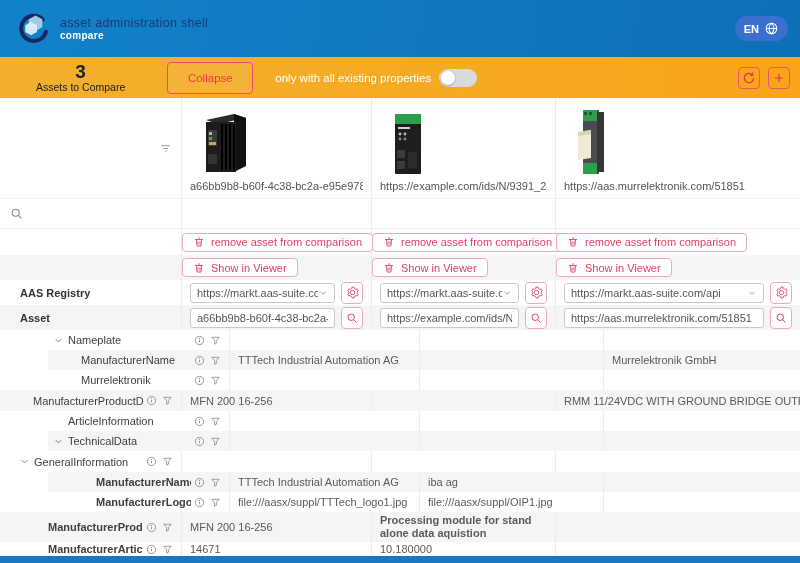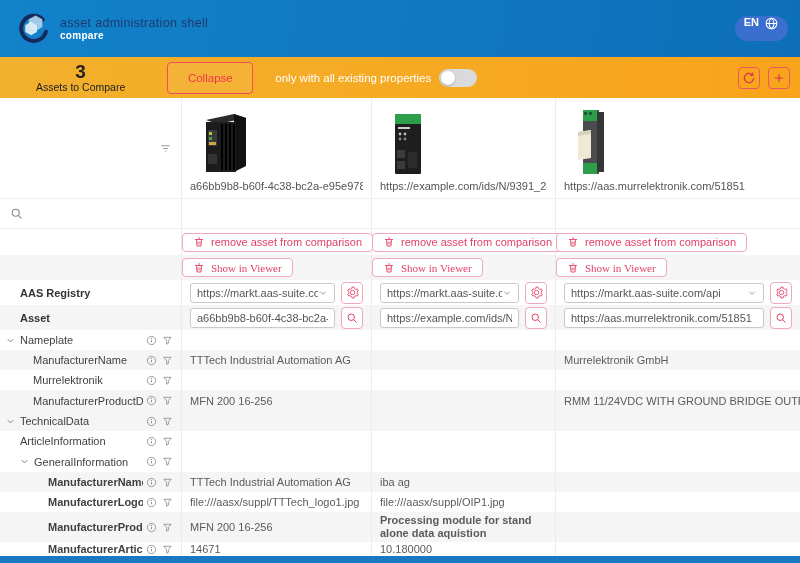"EN" .lang { align-items: flex-start -> center }
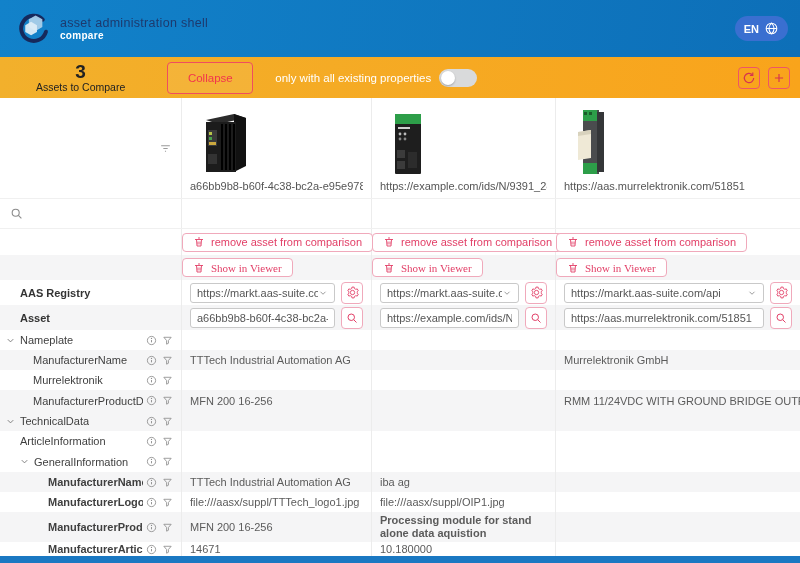"Show in Viewer" .r-view { font-family: Liberation Serif, serif -> none }
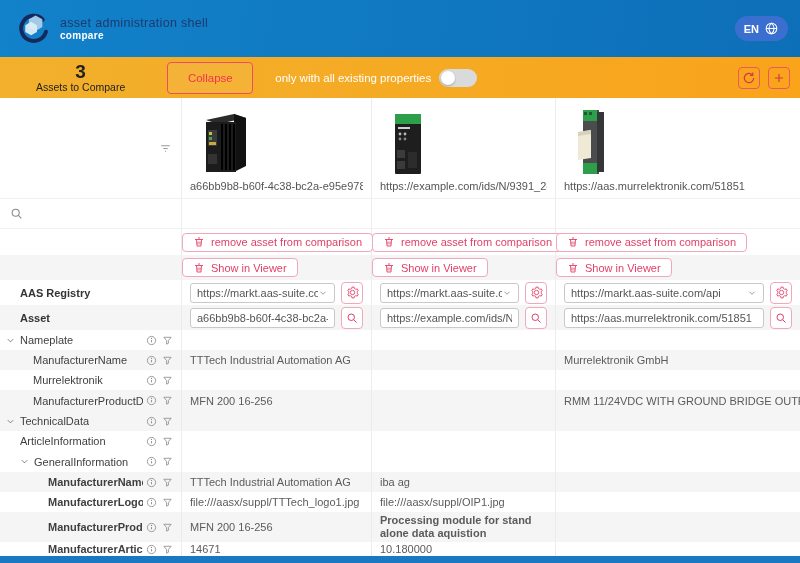"Nameplate" .h20 { margin-left: none -> 48px }
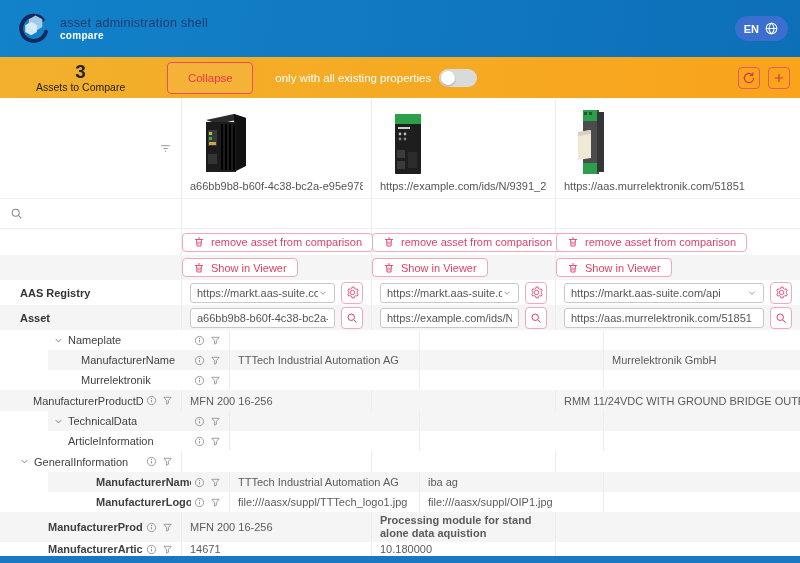"TechnicalData" div.row { order: before "ArticleInformation" -> after "ArticleInformation" }
